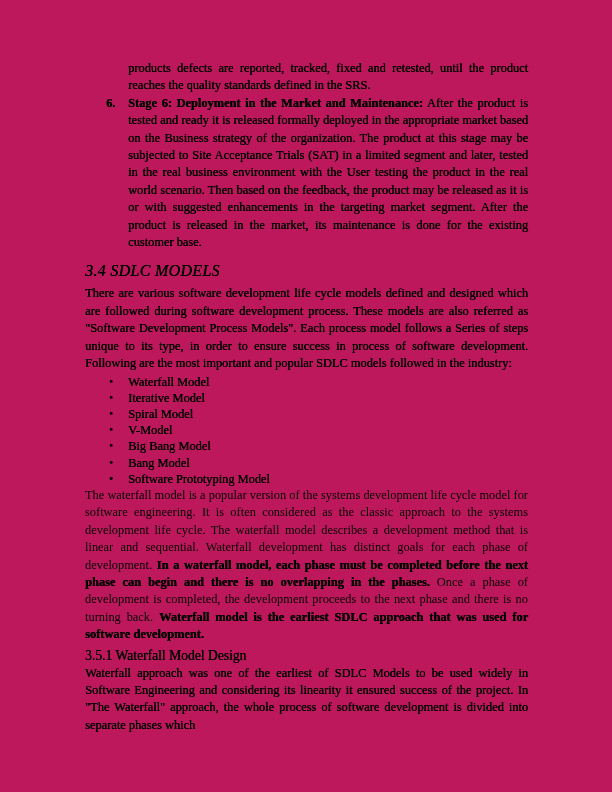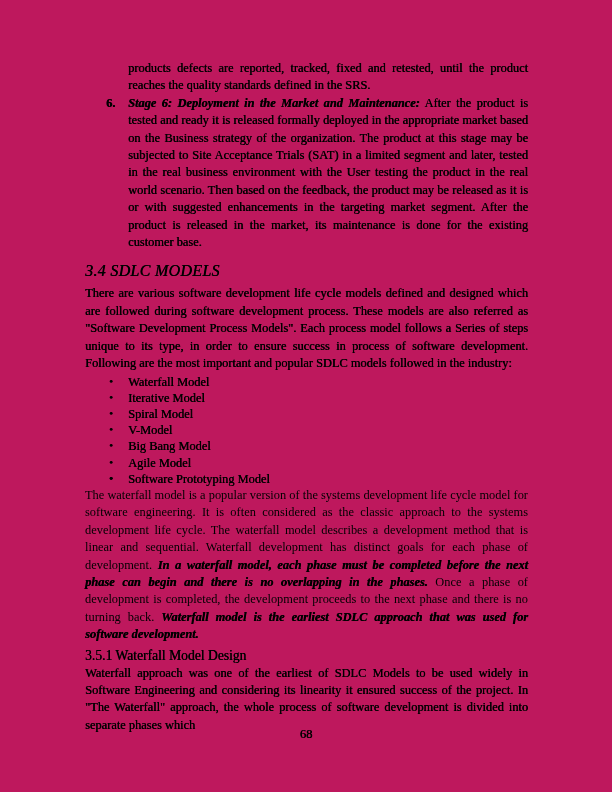"Stage 6: Deployment in the" .bold { font-style: italic -> none }
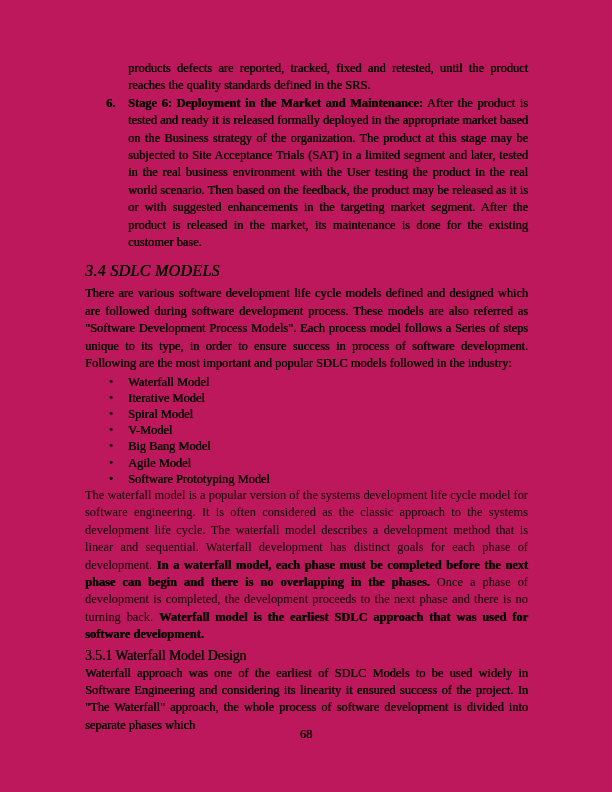"Agile Model" span { text: Agile -> Bang }
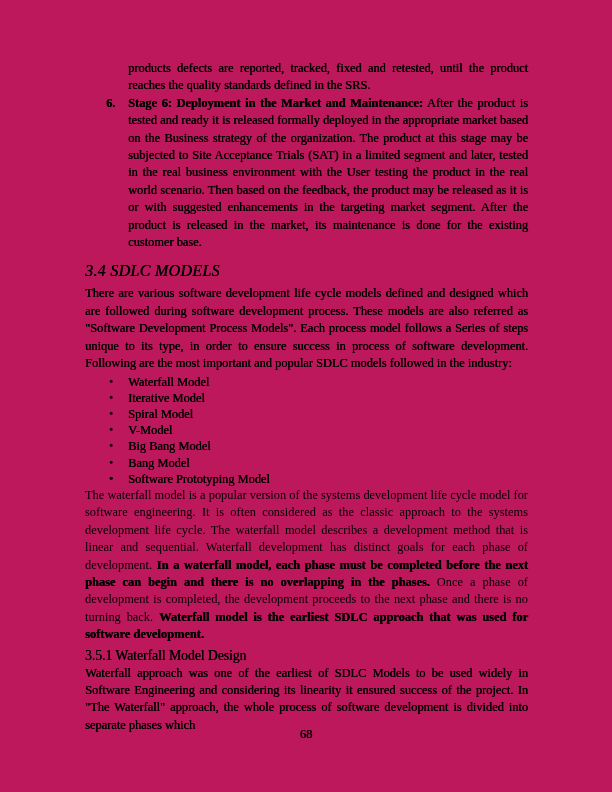"68" div.page-num { html: <div>68</div> -> none }
